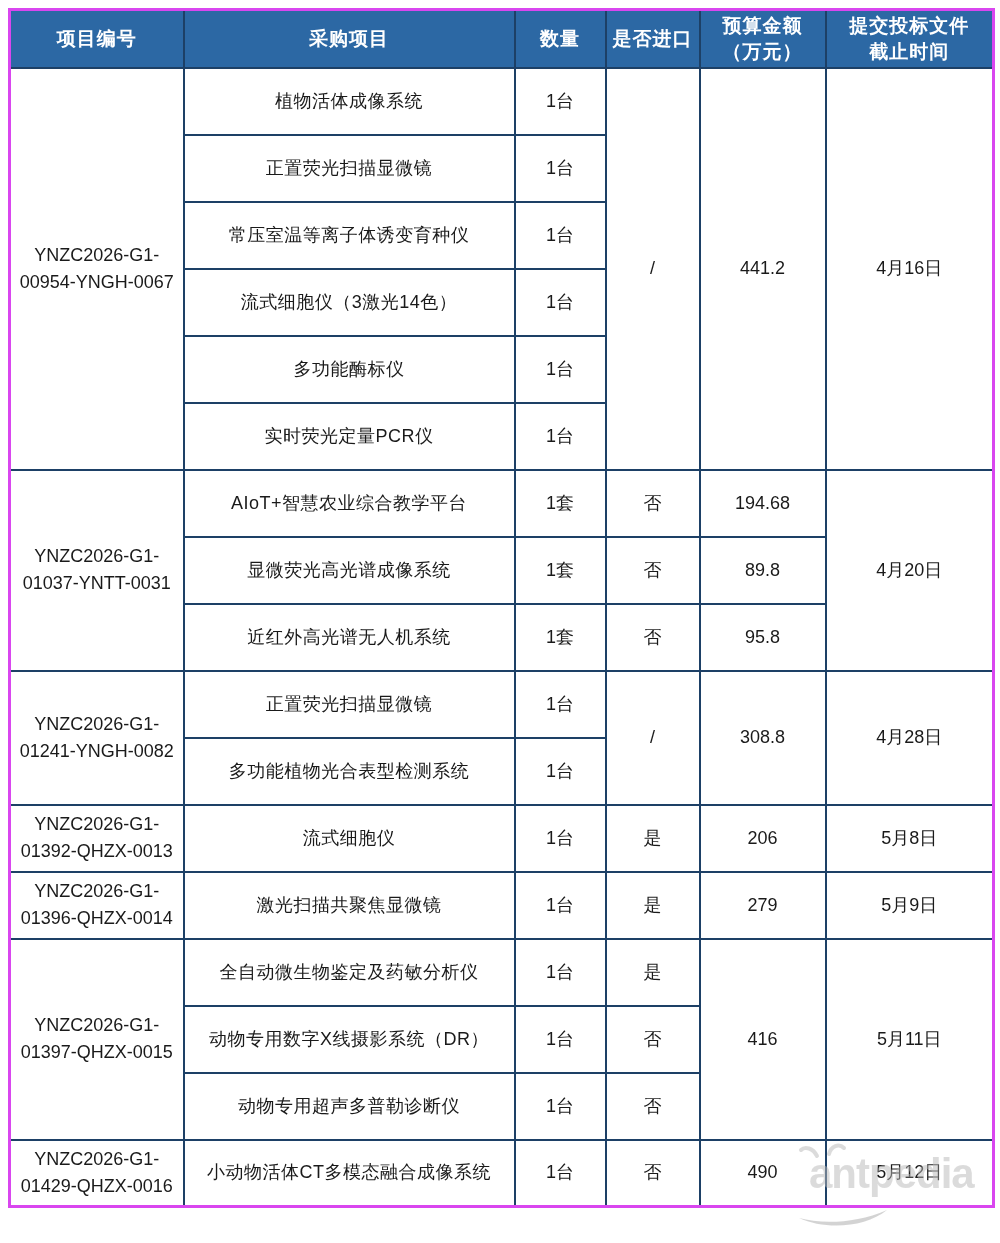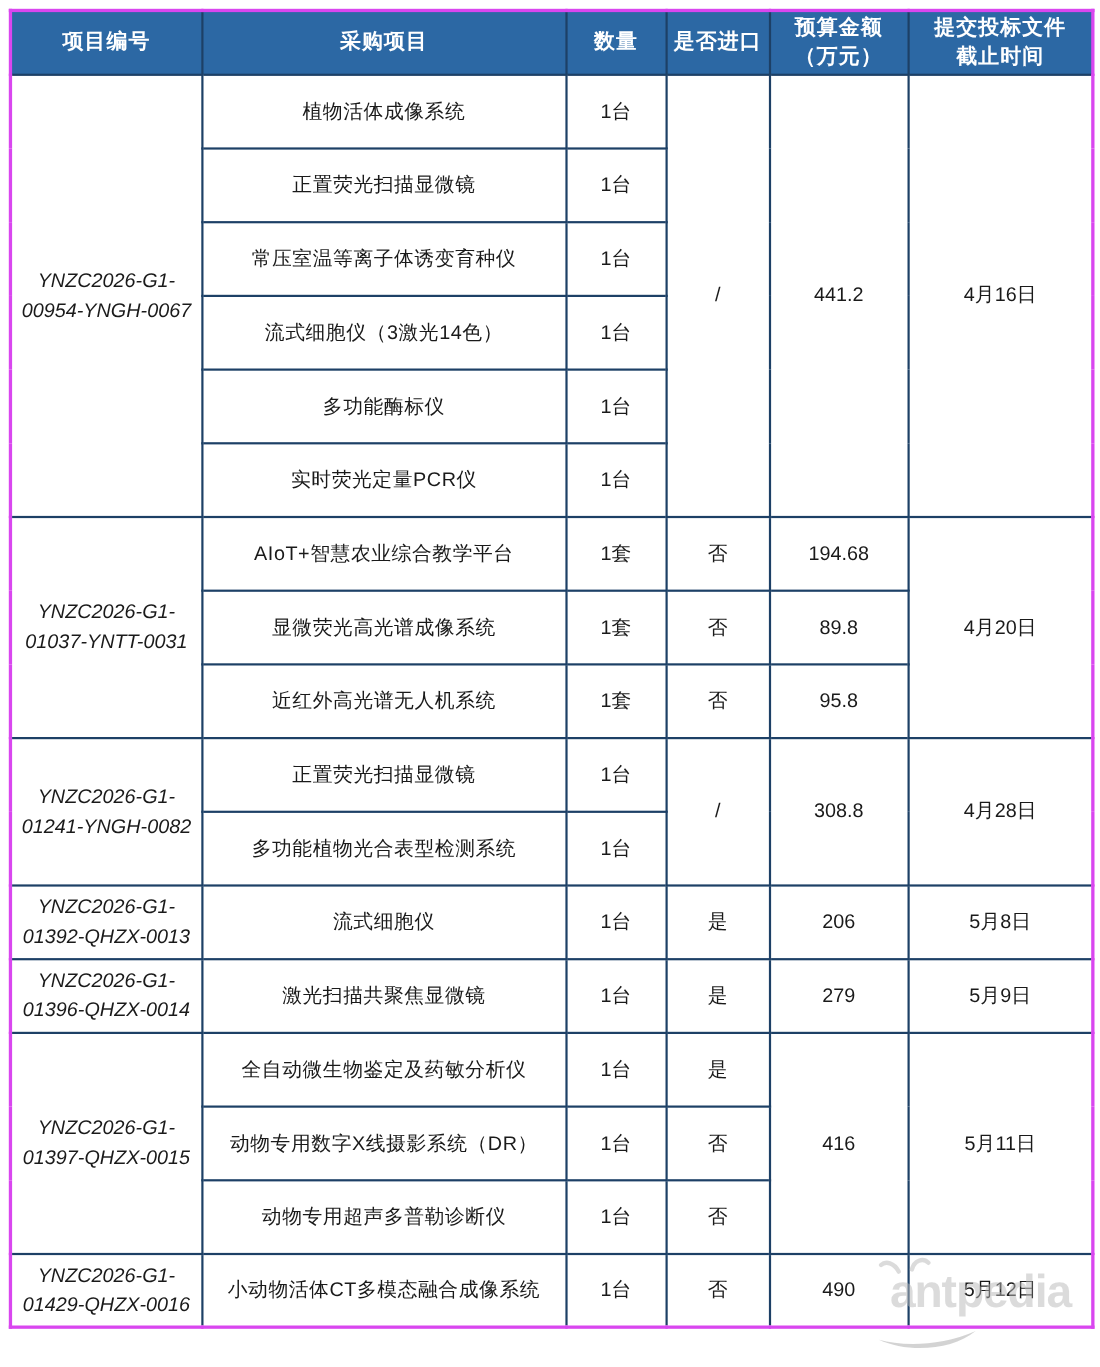"YNZC2026-G1-" td.code { font-style: italic -> none }
